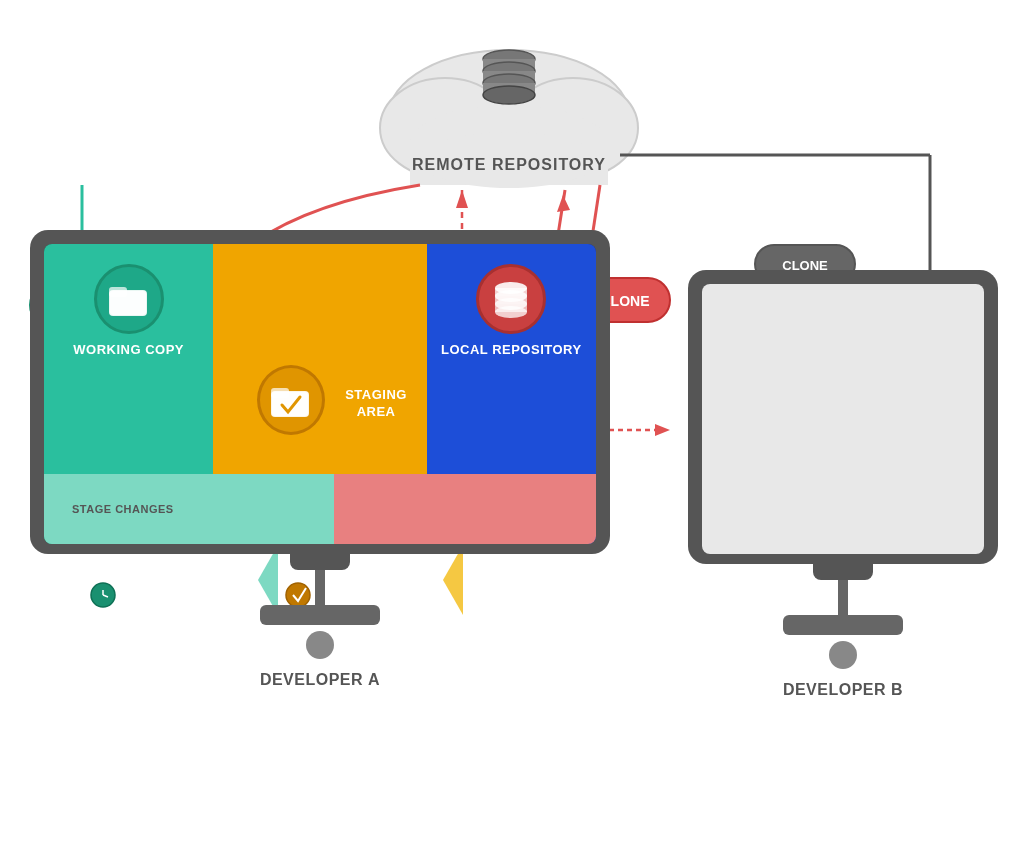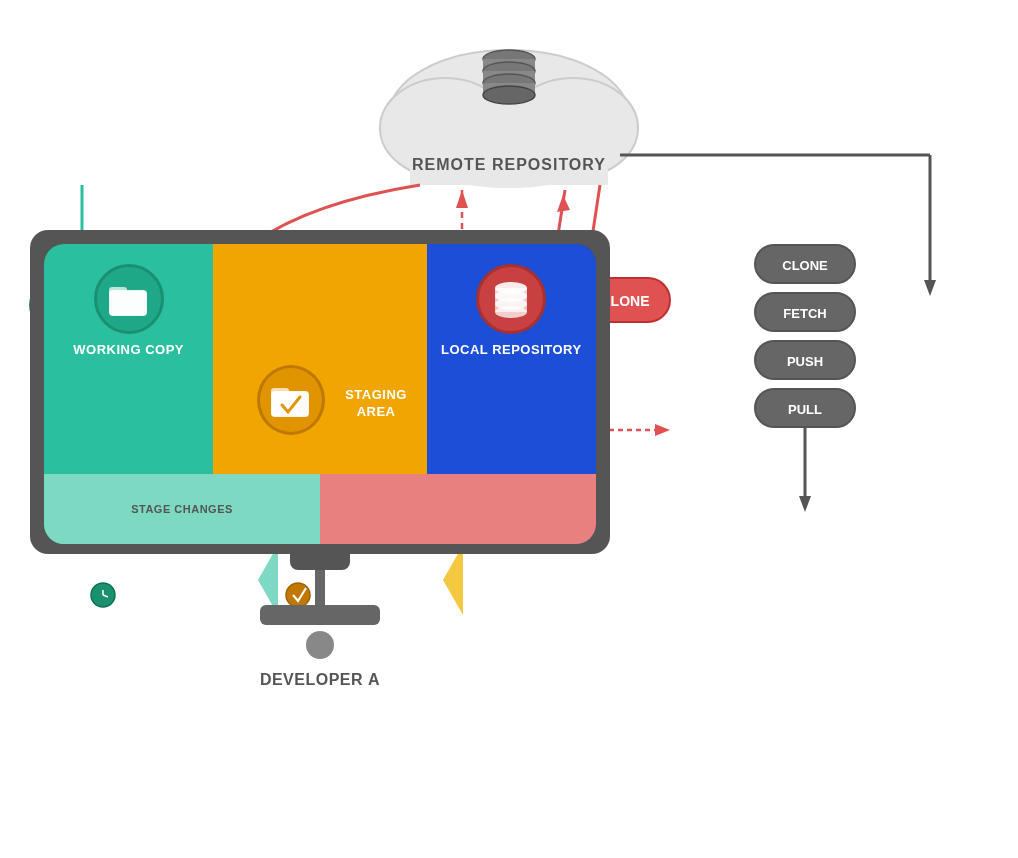"WORKING COPY" .monitor-screen { border-radius: 20px -> 8px }
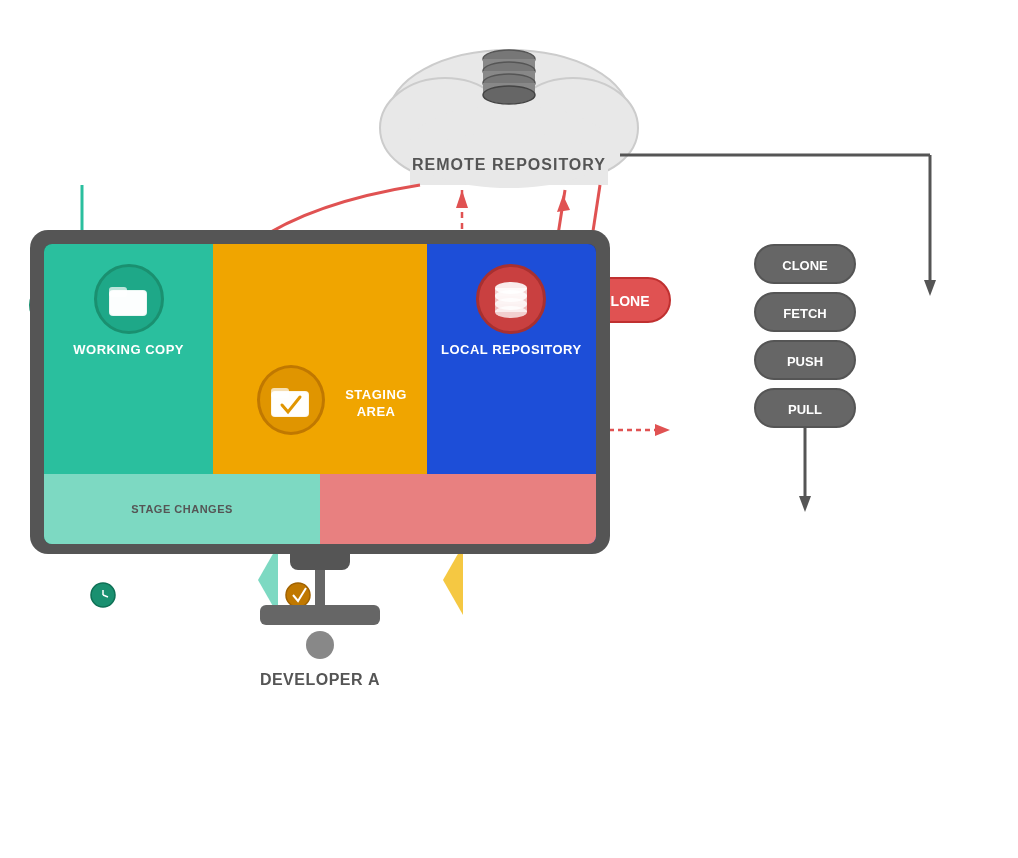"STAGE CHANGES" .bottom-working { justify-content: center -> none; padding-left: none -> 28px }
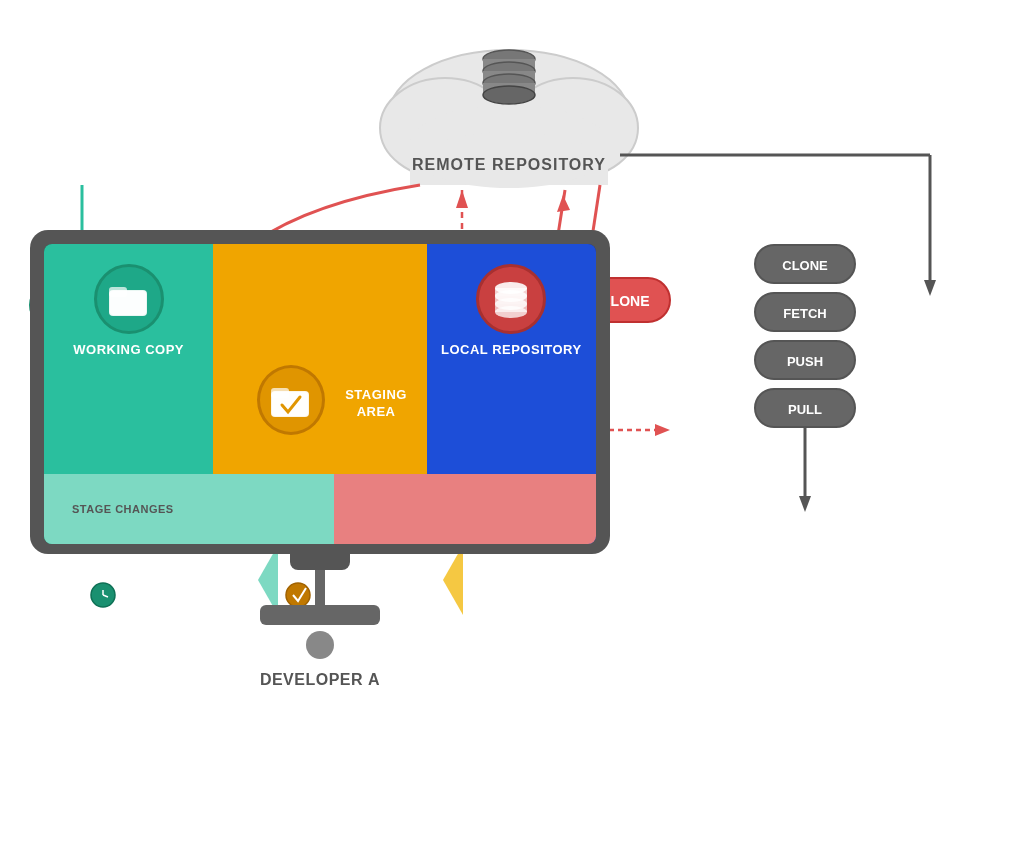"DEVELOPER B" div.monitor-b { html: none -> <div> <div> <div> </div> </div> <div></div> <div></div> <div></div> <div></div> <div>DEVELOPER <span>B</span></div> </div> }
